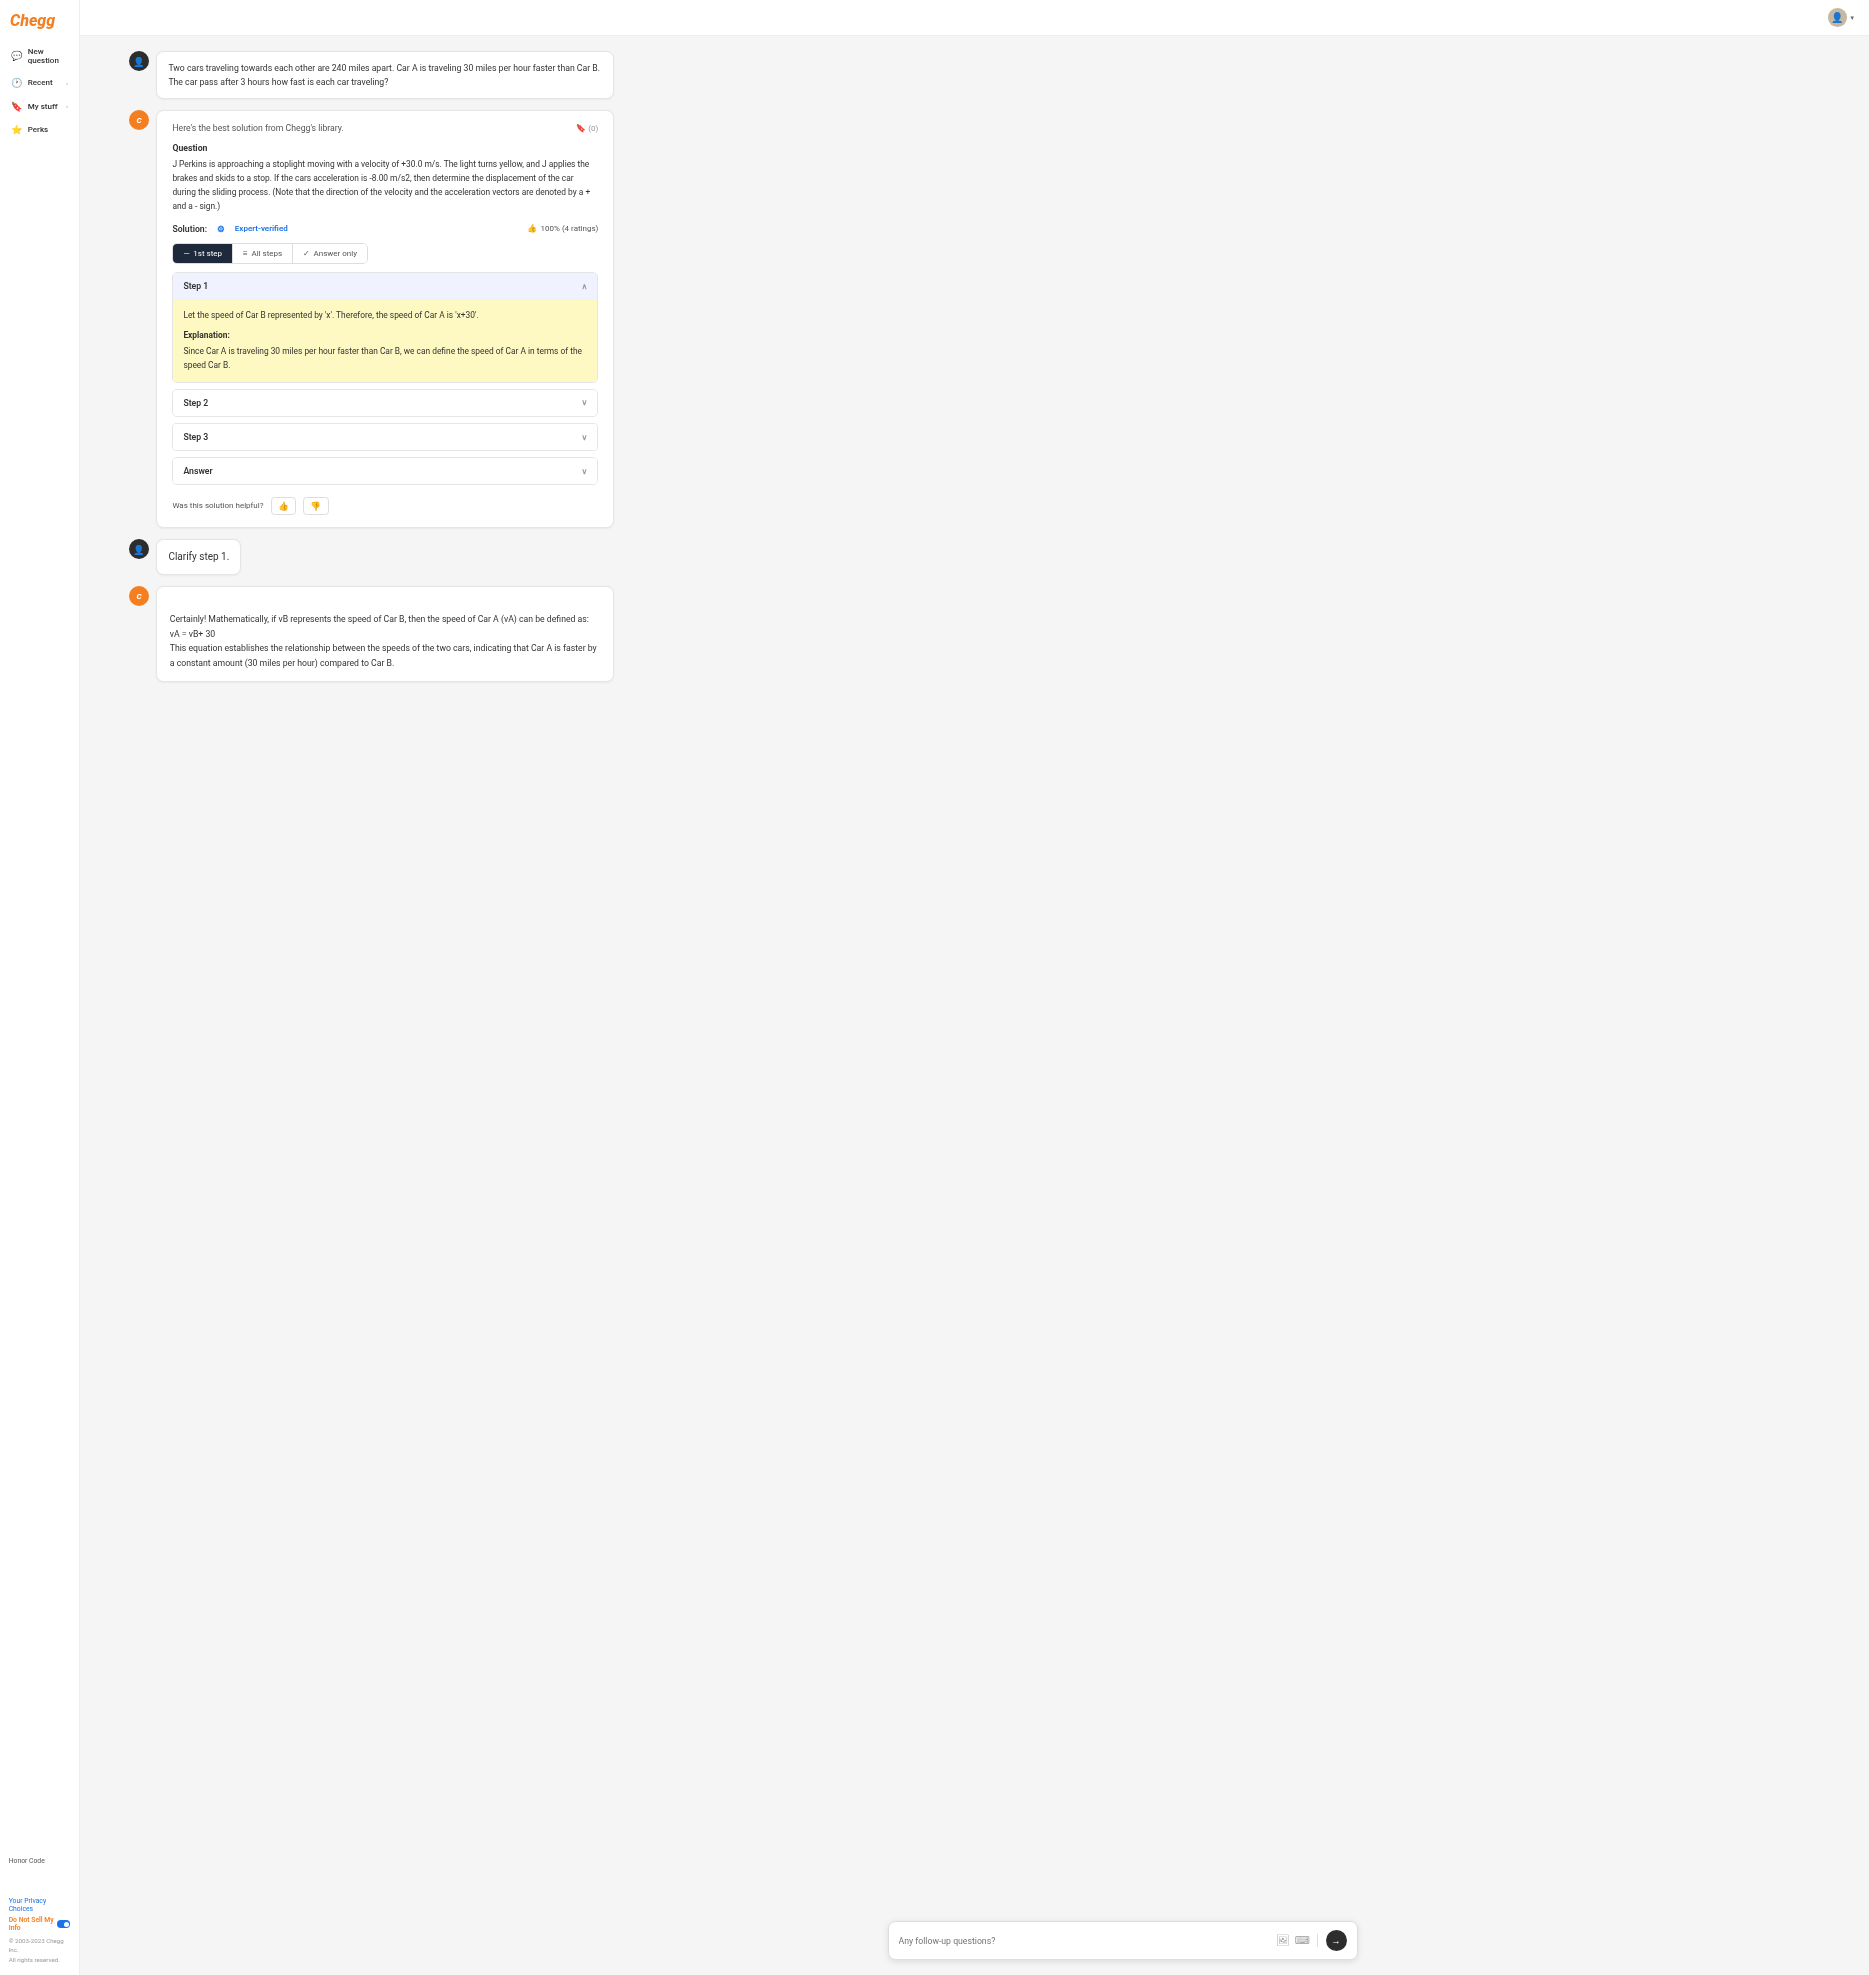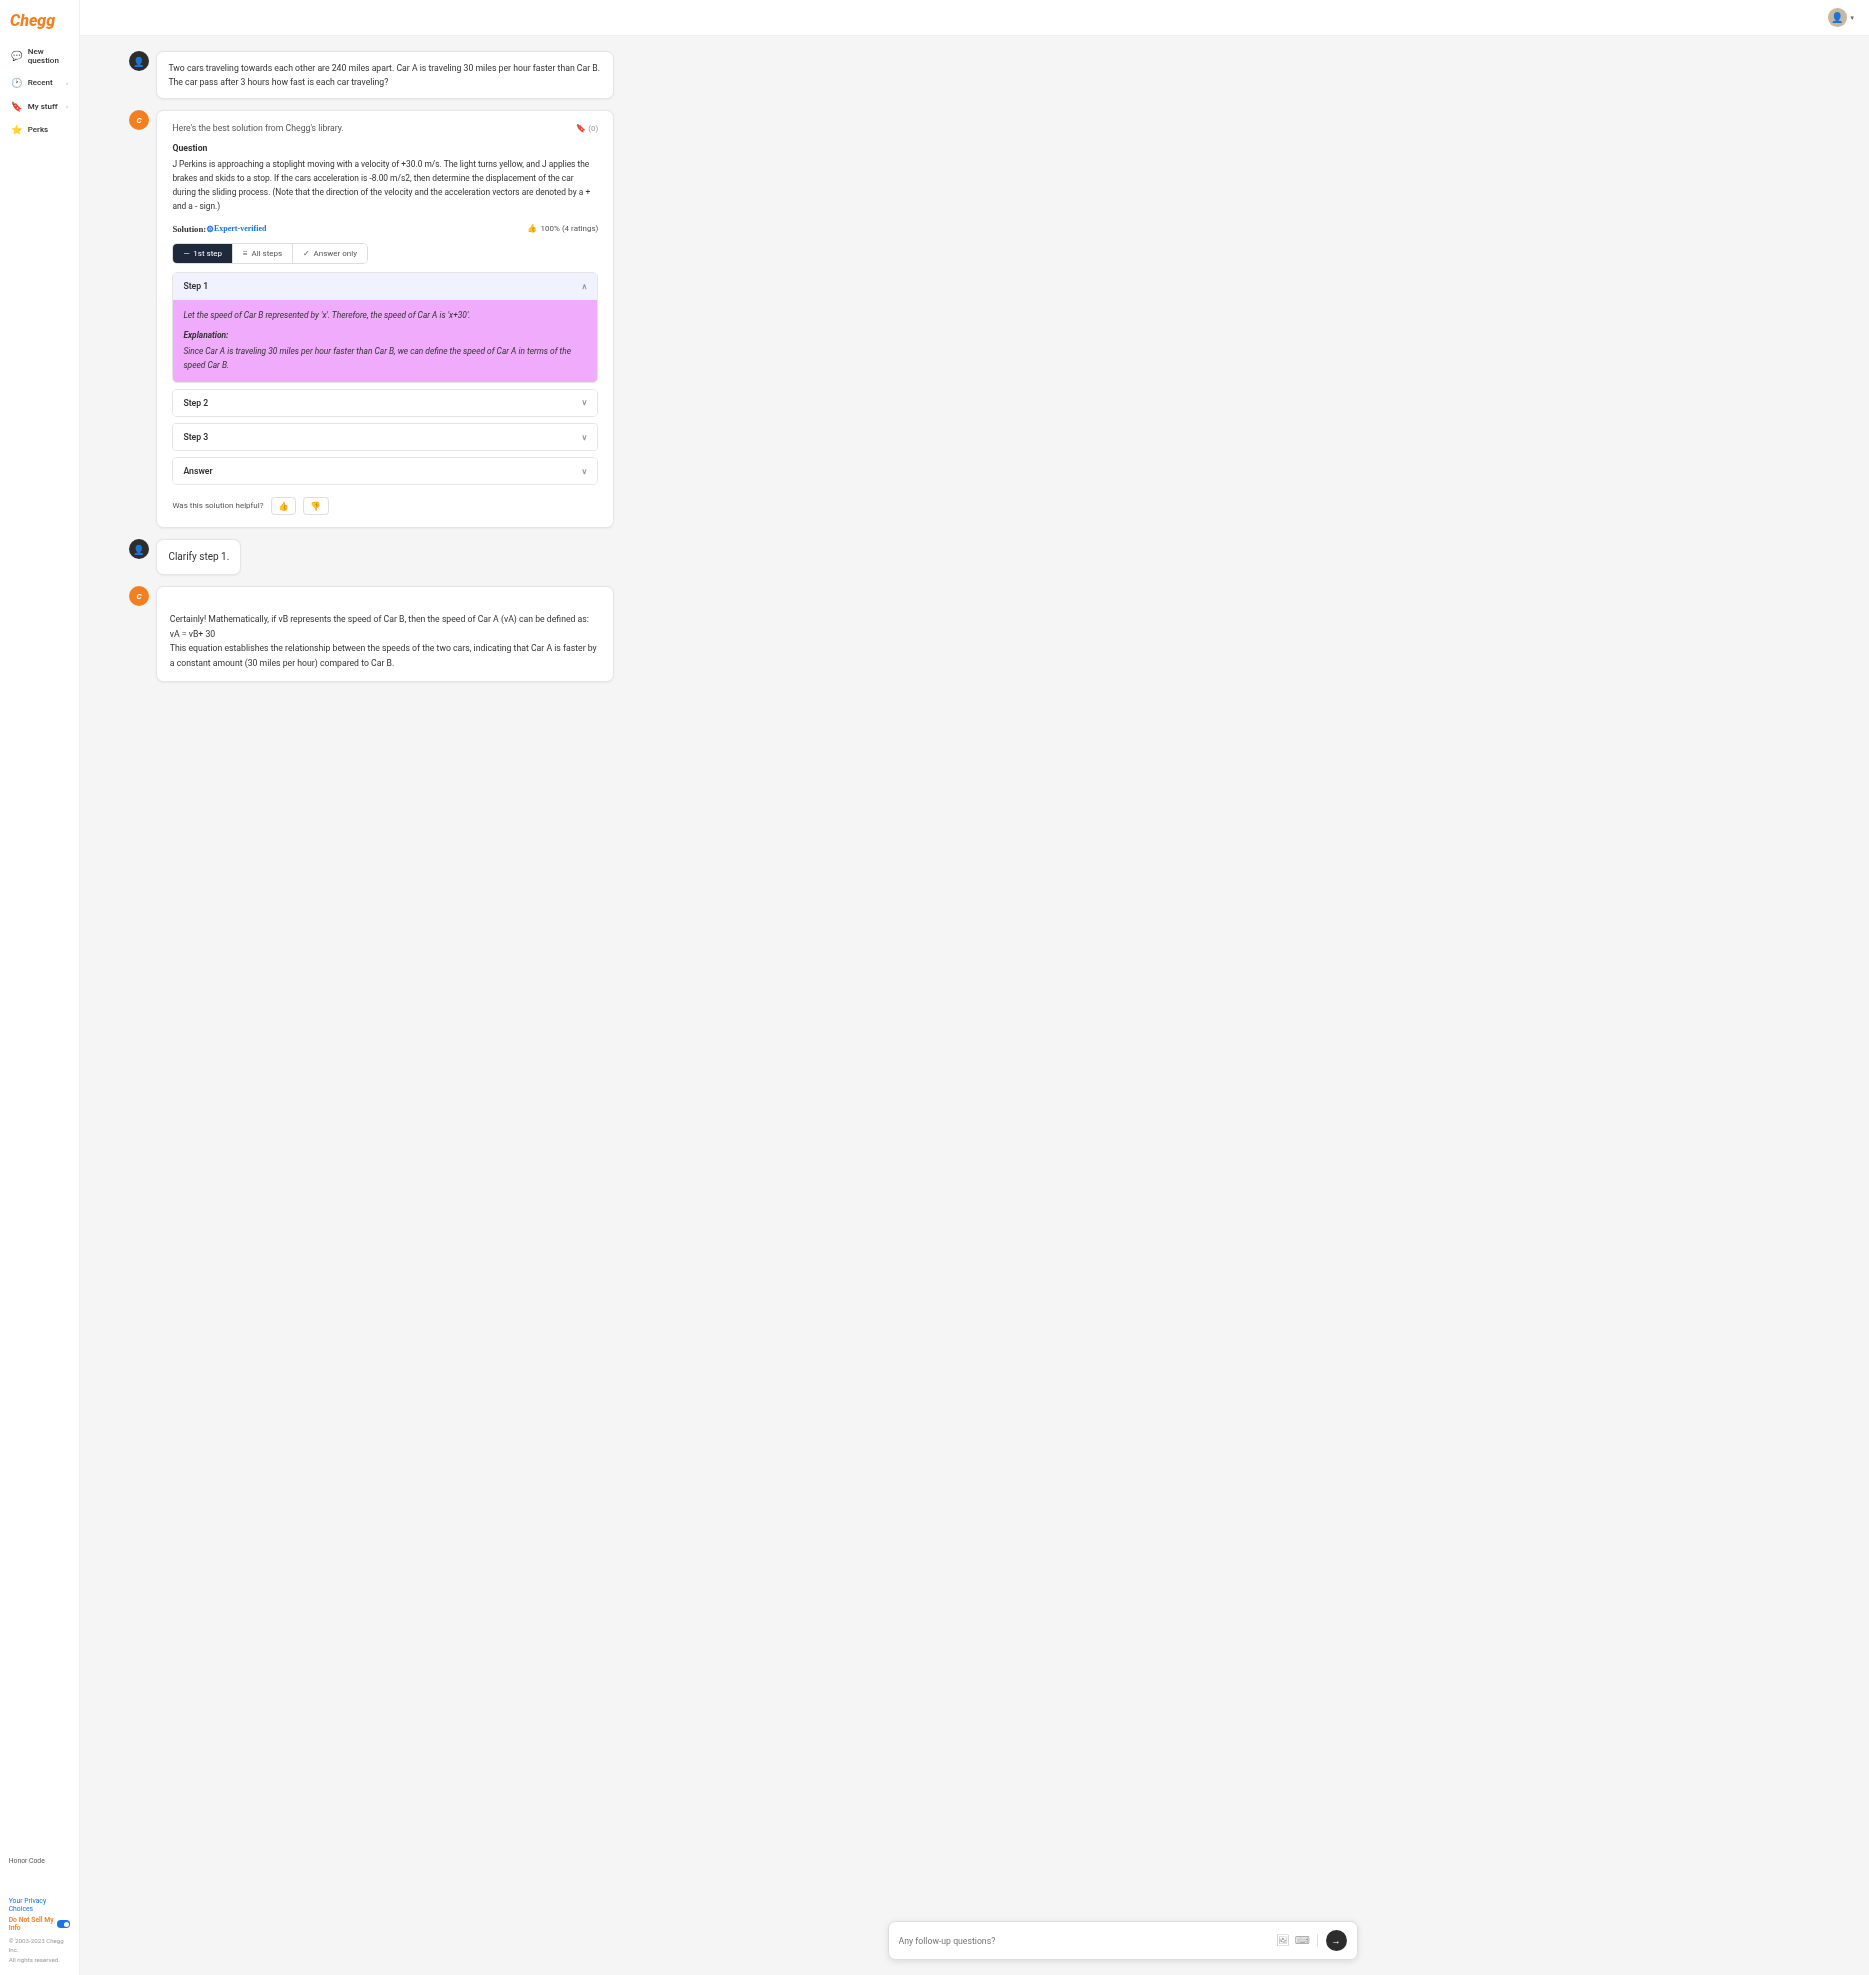"Solution:" div { font-family: Liberation Serif, serif -> none; gap: 0 -> 10px }
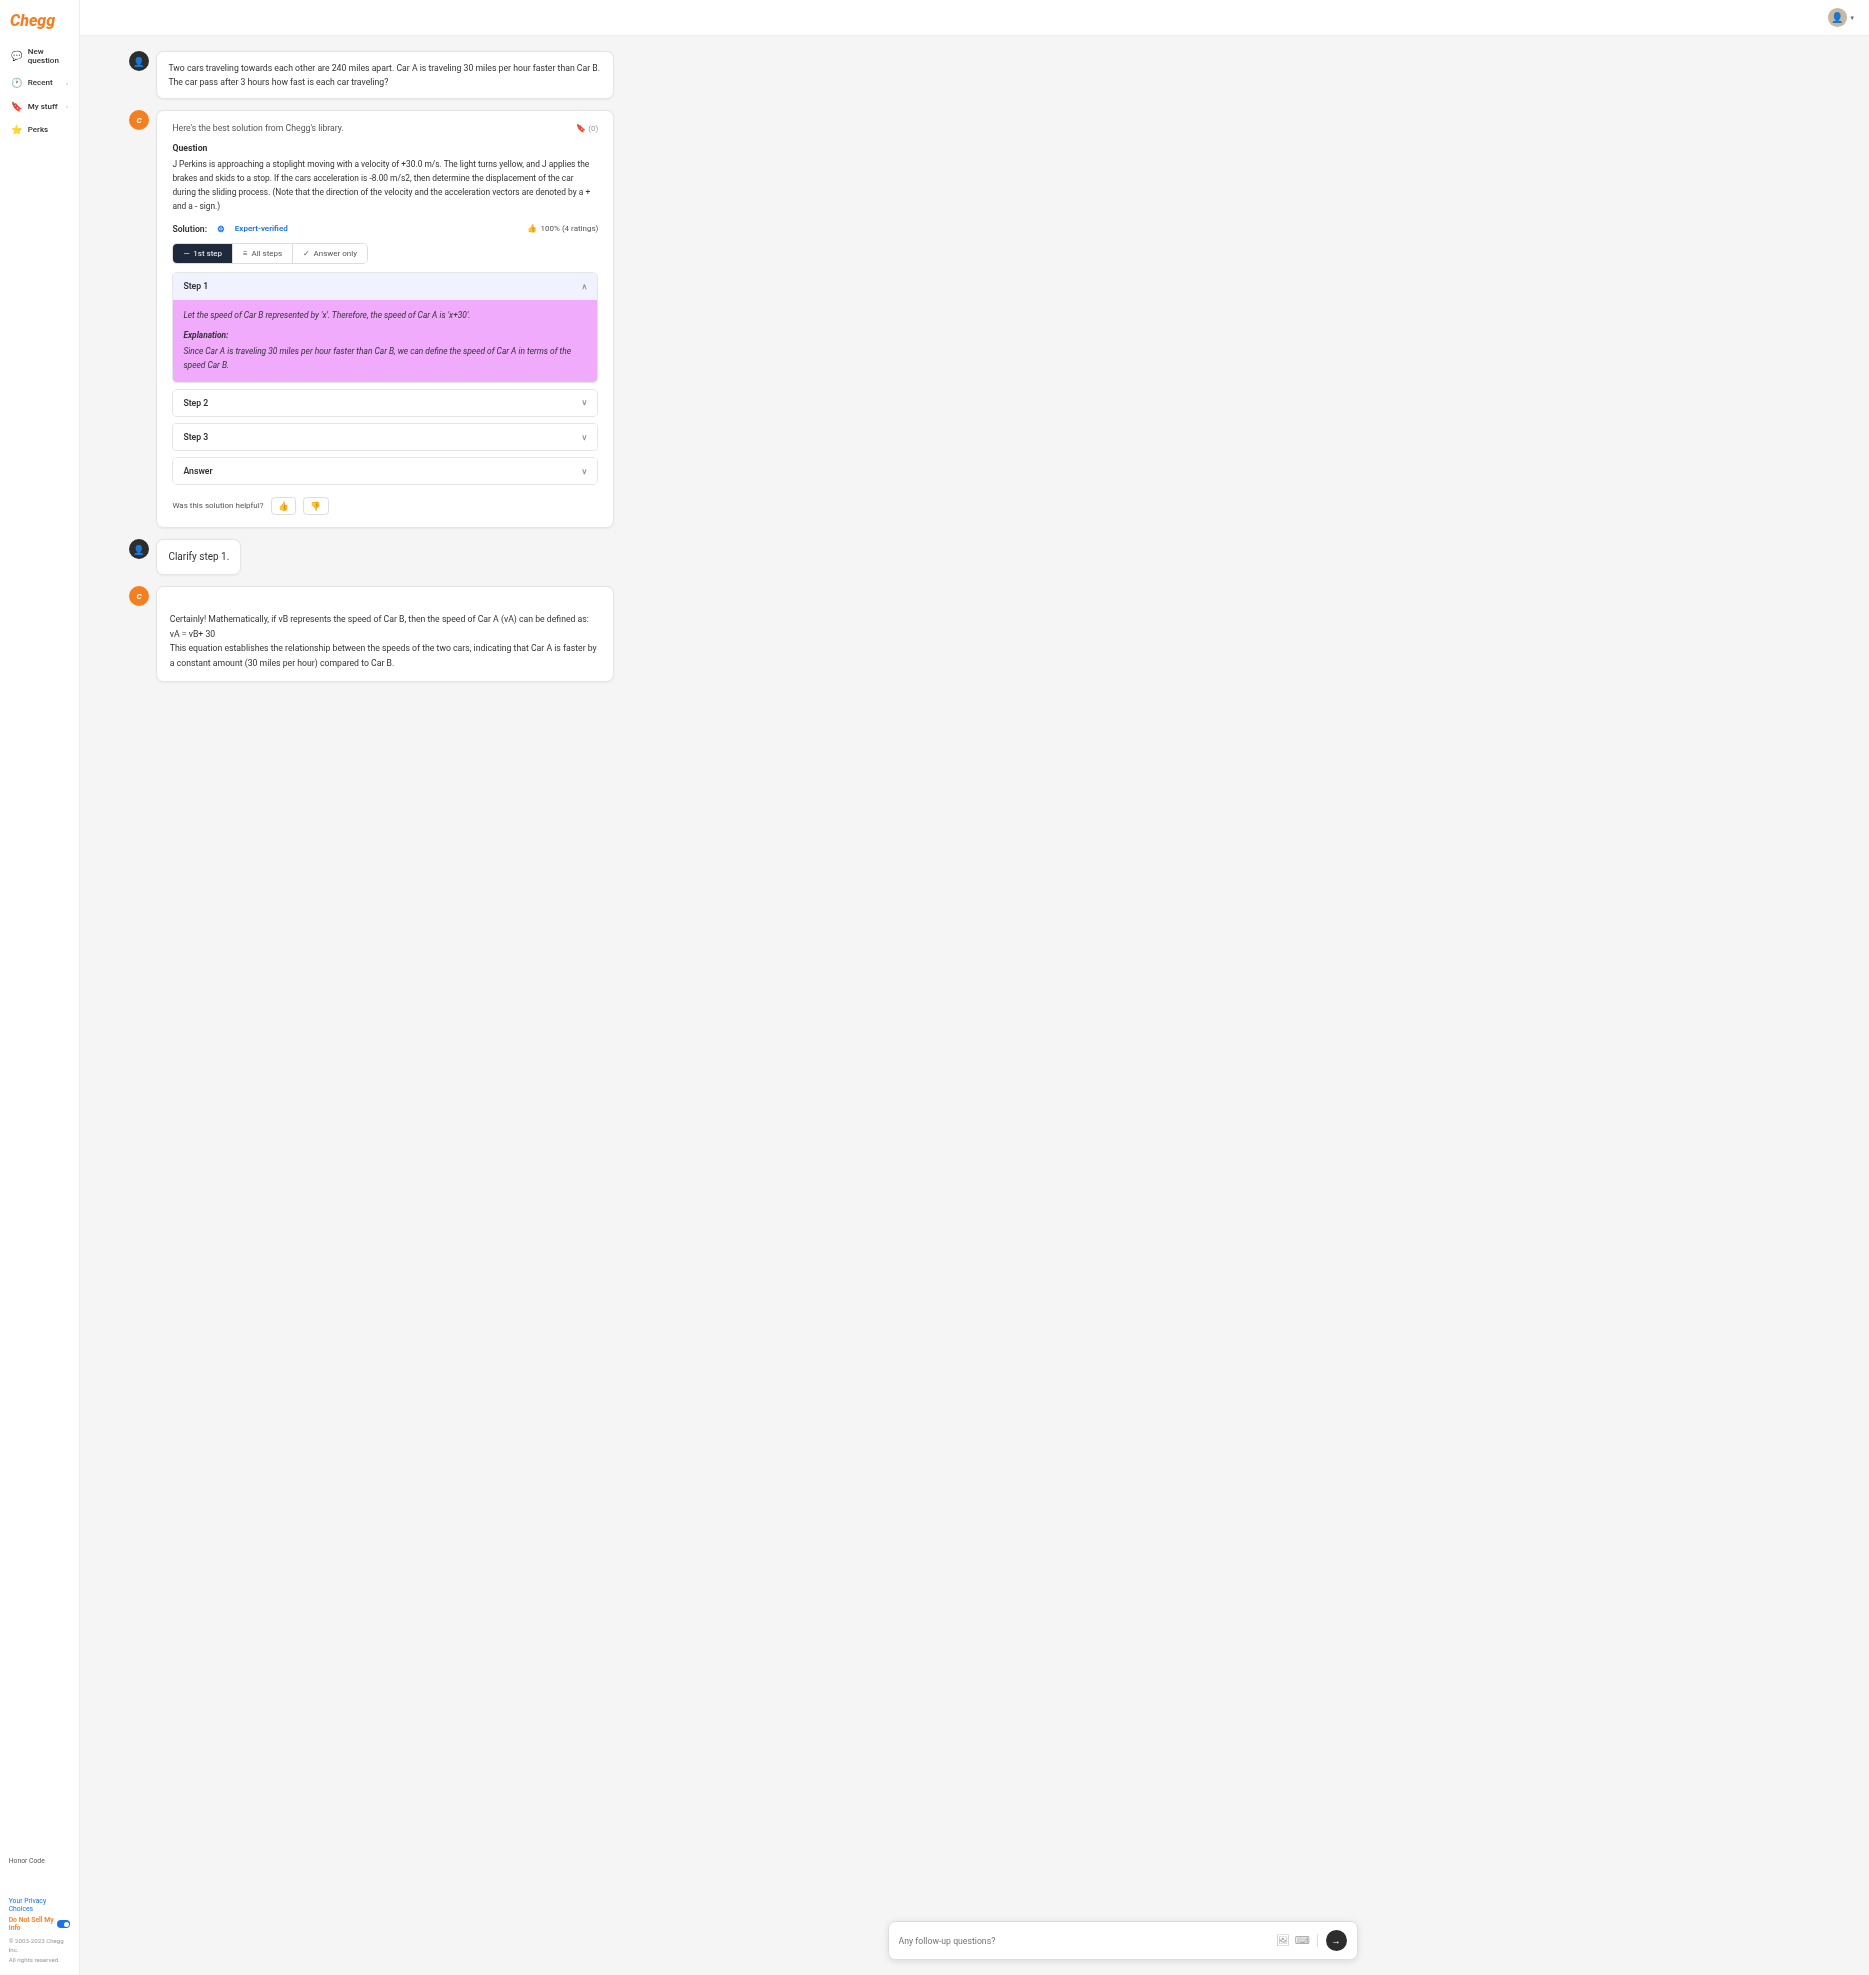"Let the speed of Car" div { background: #f0abfc -> #fef9c3; font-style: italic -> none }
